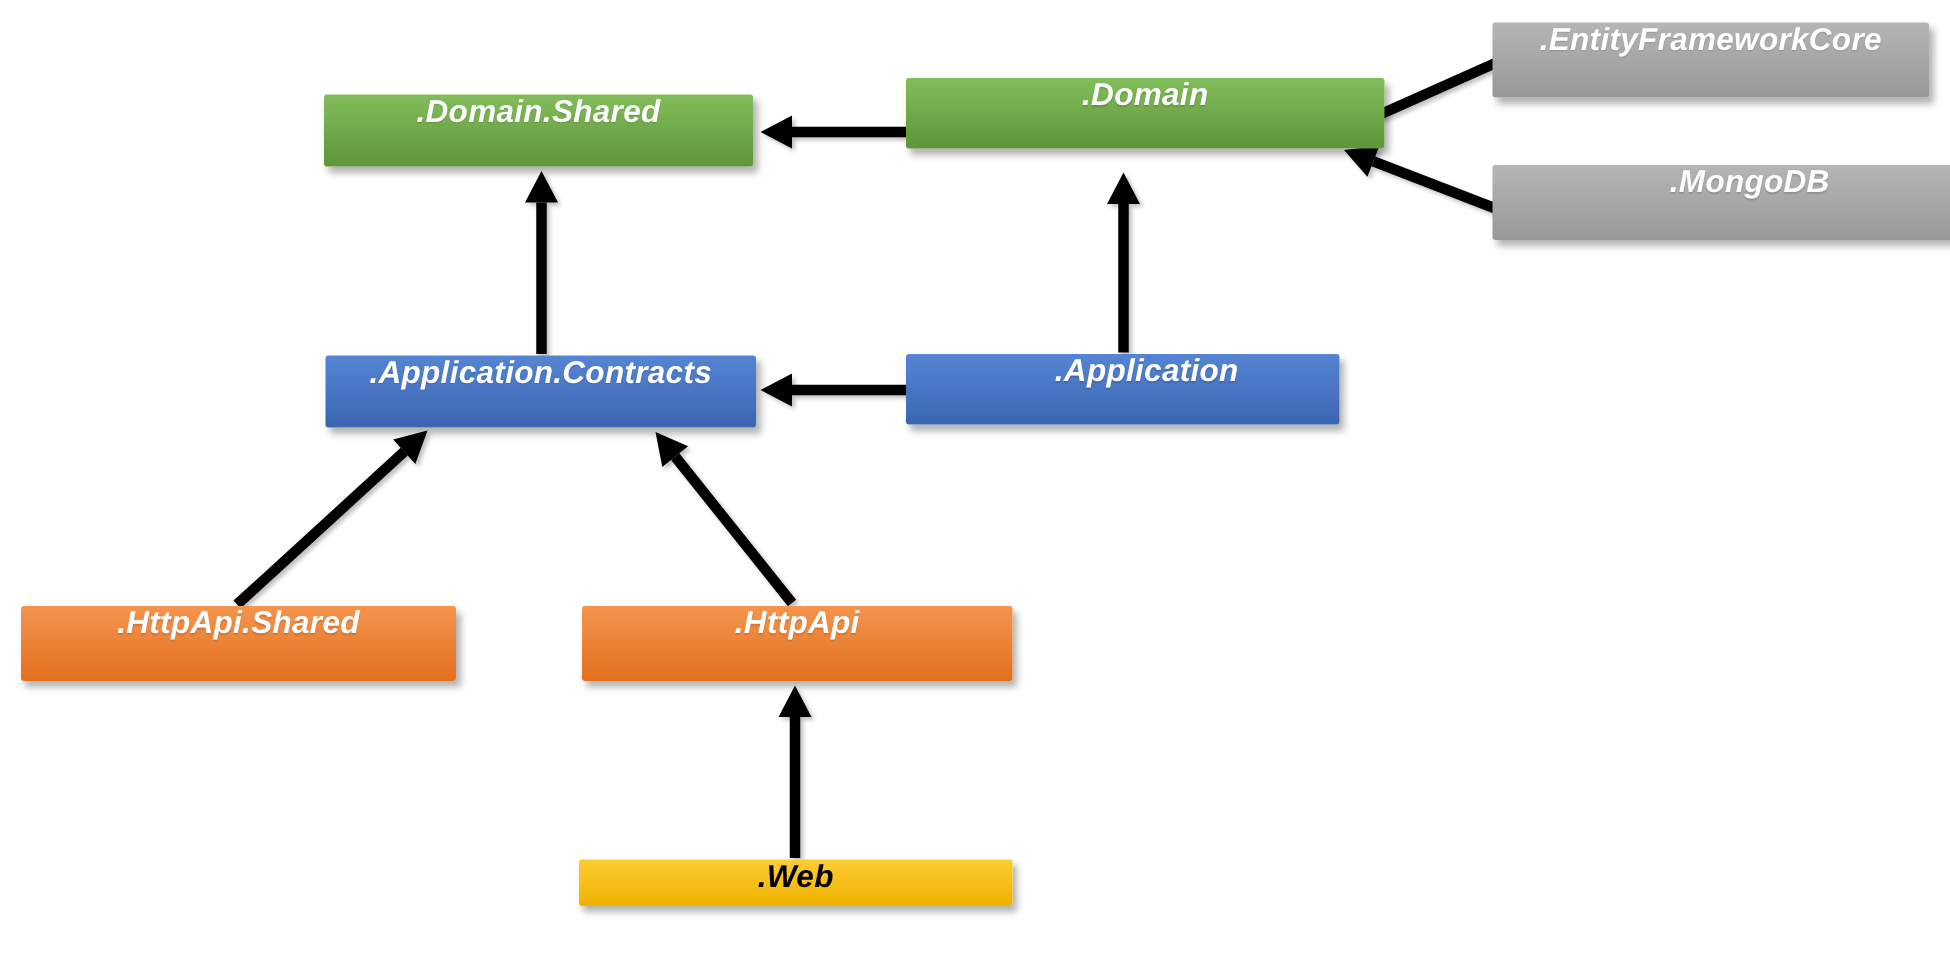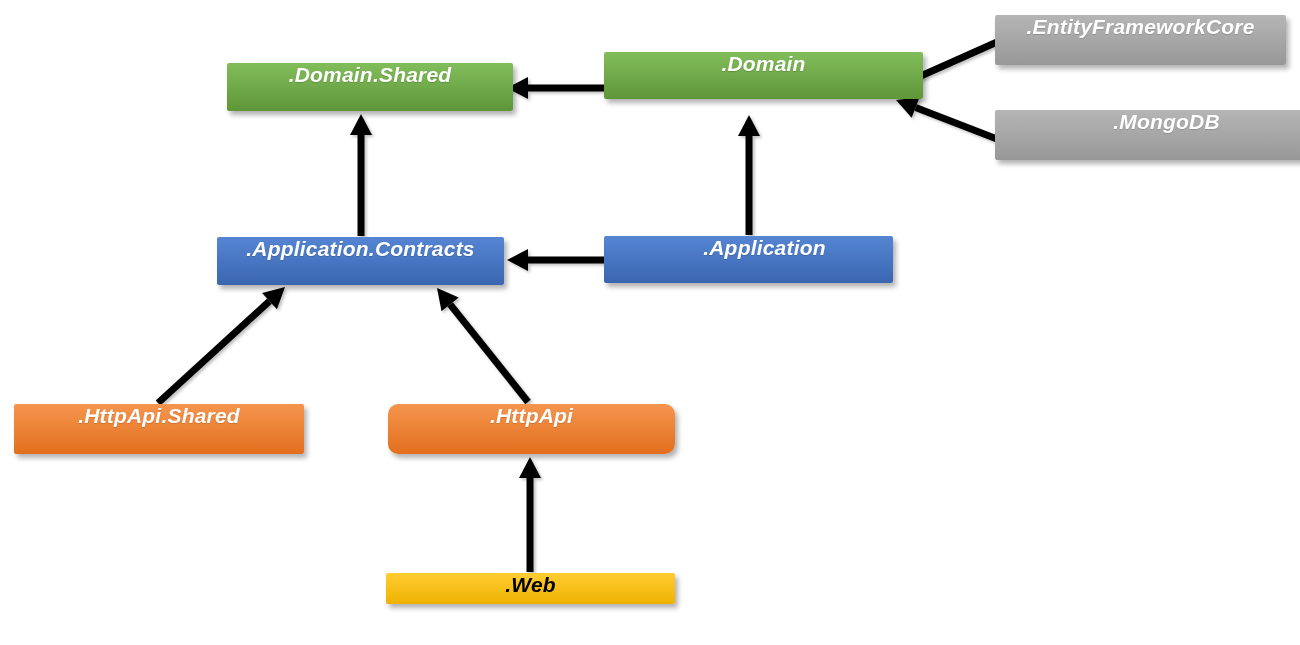".Domain.Shared" div.node { left: 227px -> 216px }
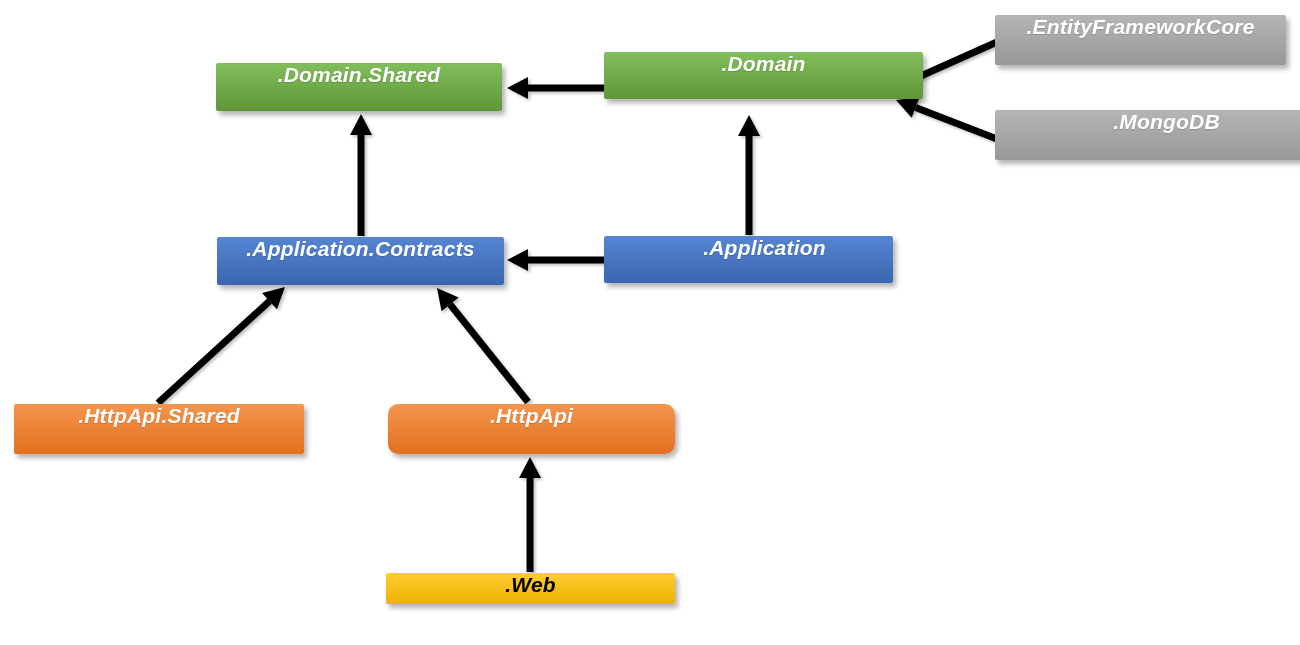".HttpApi" div.node { border-radius: 10px -> none }
